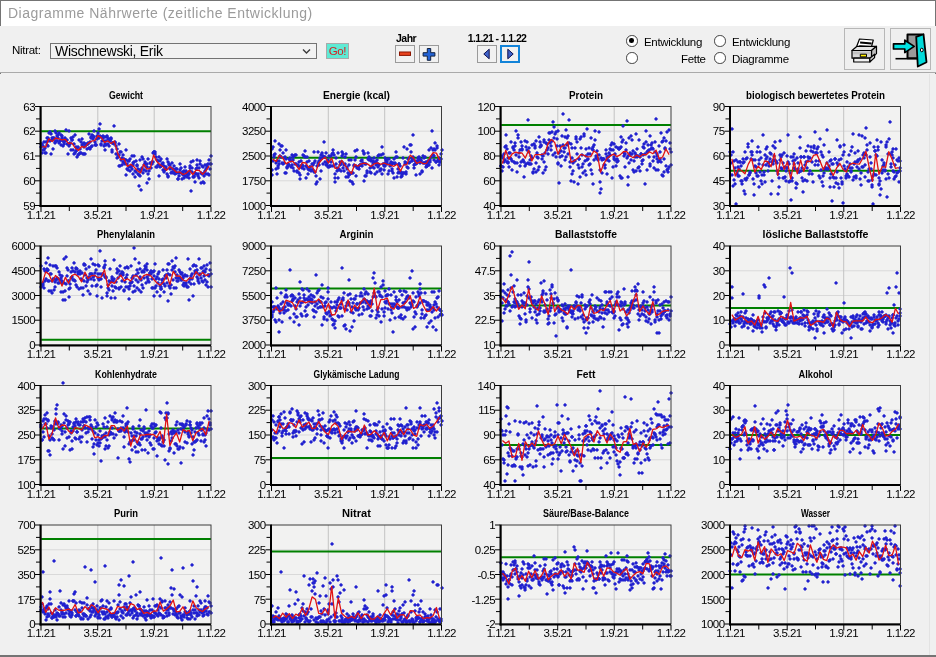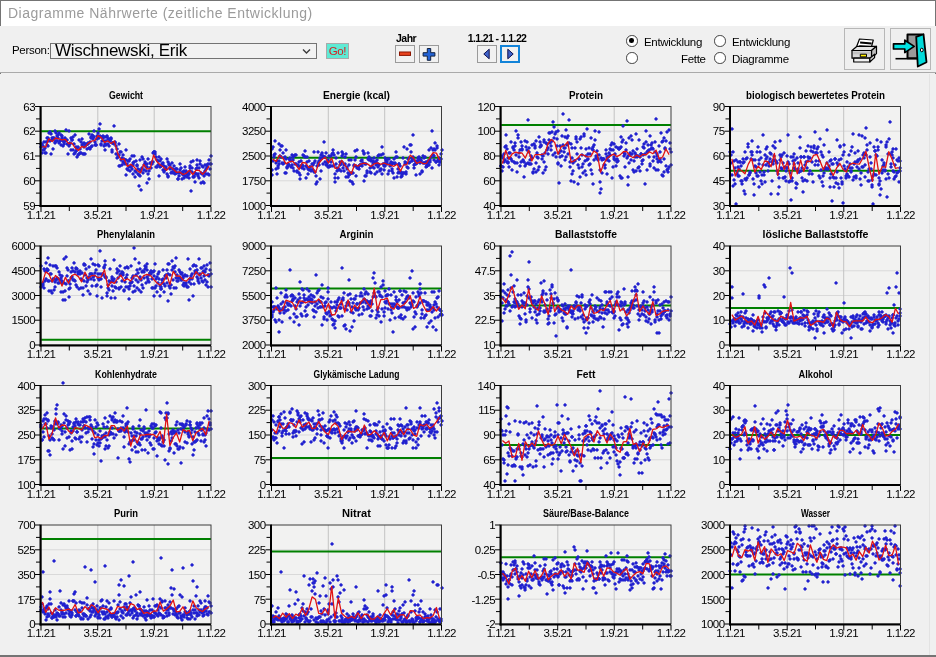"Person:" div.lbl { text: Person -> Nitrat }
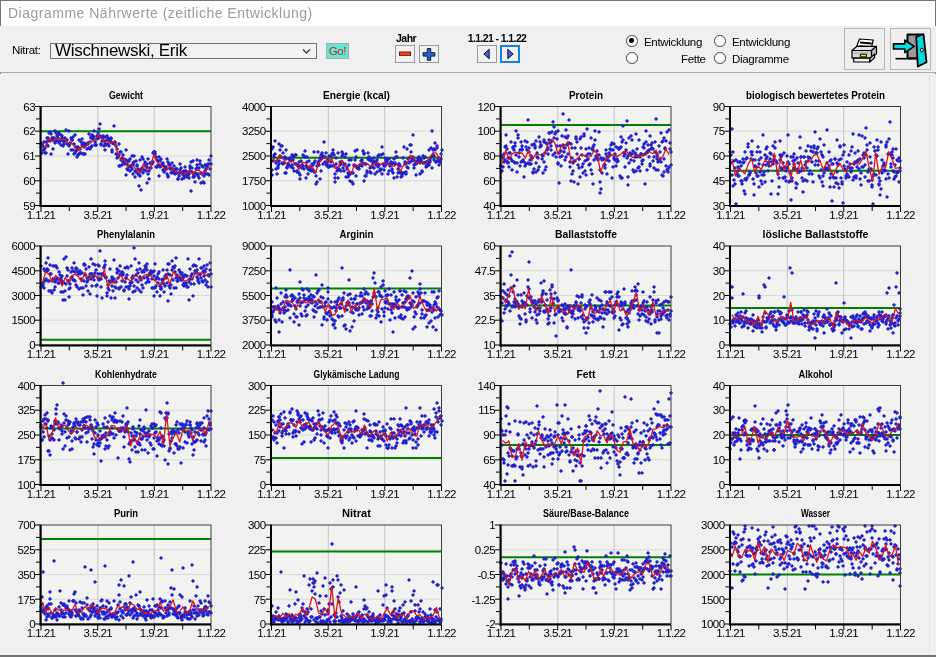"Wischnewski, Erik" #combo { font-size: 17px -> 14px }
